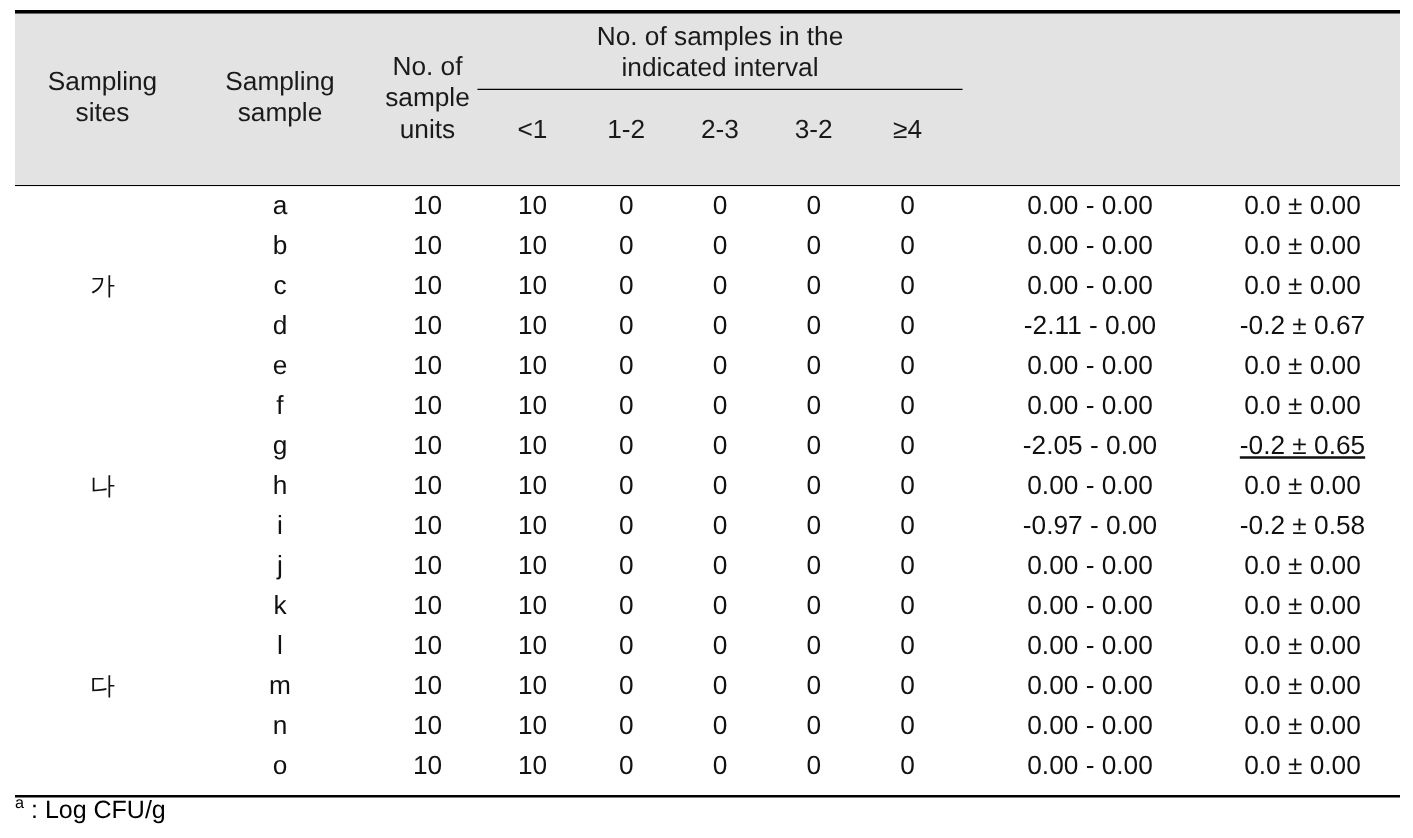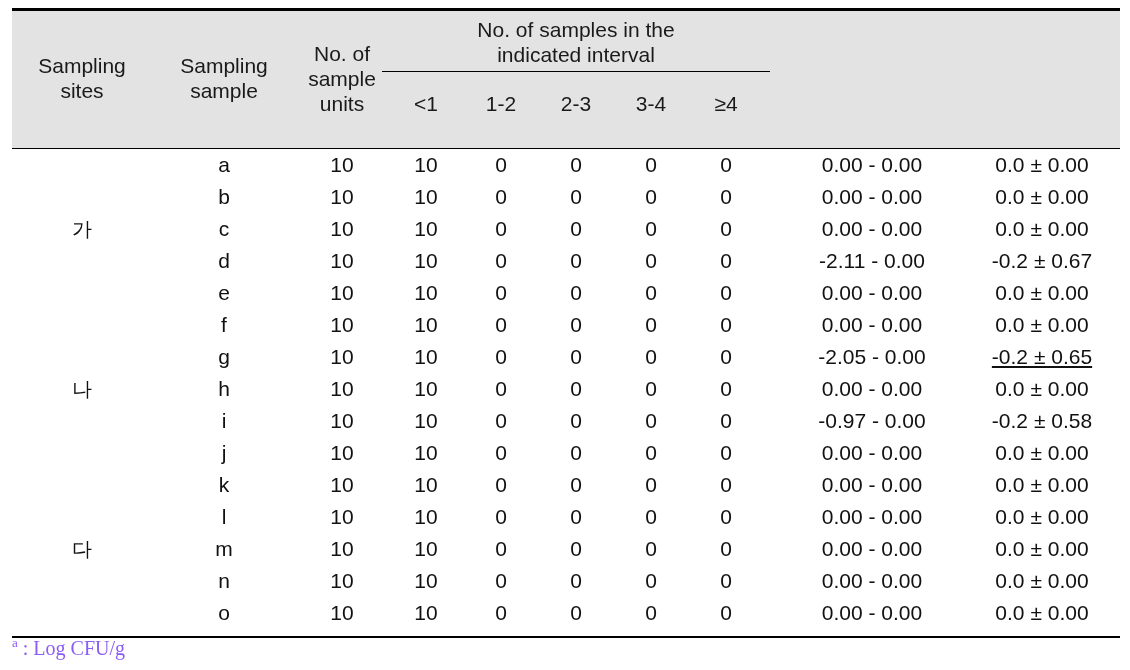"3-4" div.hcell { text: 3-4 -> 3-2 }
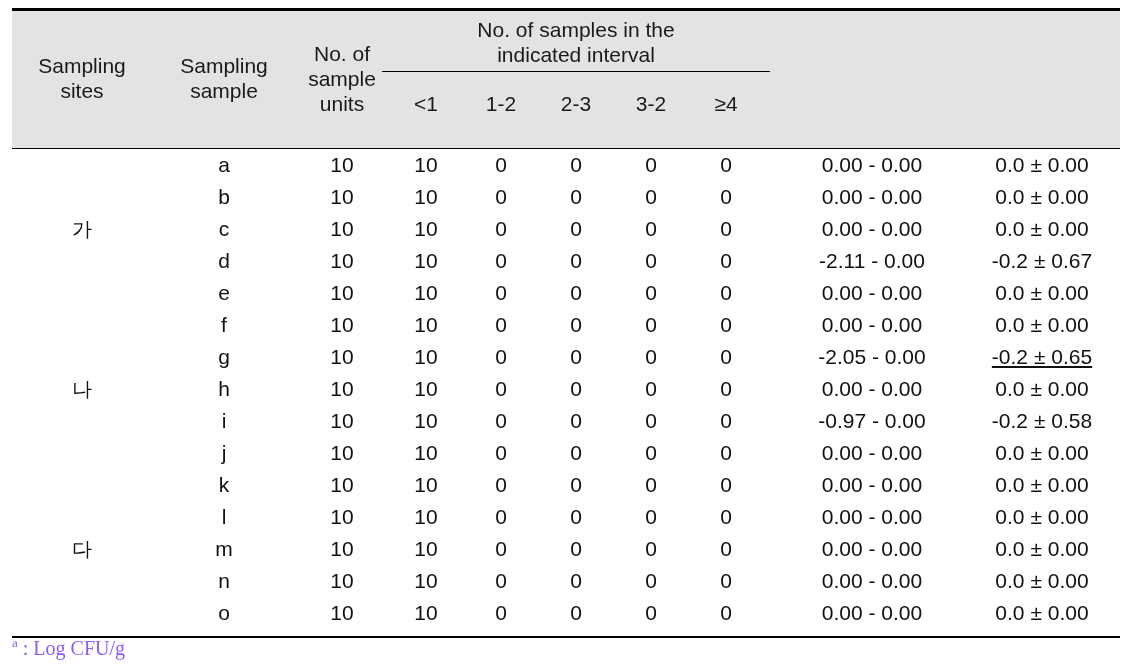"a : Log CFU/g" .footnote { color: #8b5cf6 -> #000000; font-family: Liberation Serif, serif -> Liberation Sans, sans-serif }
